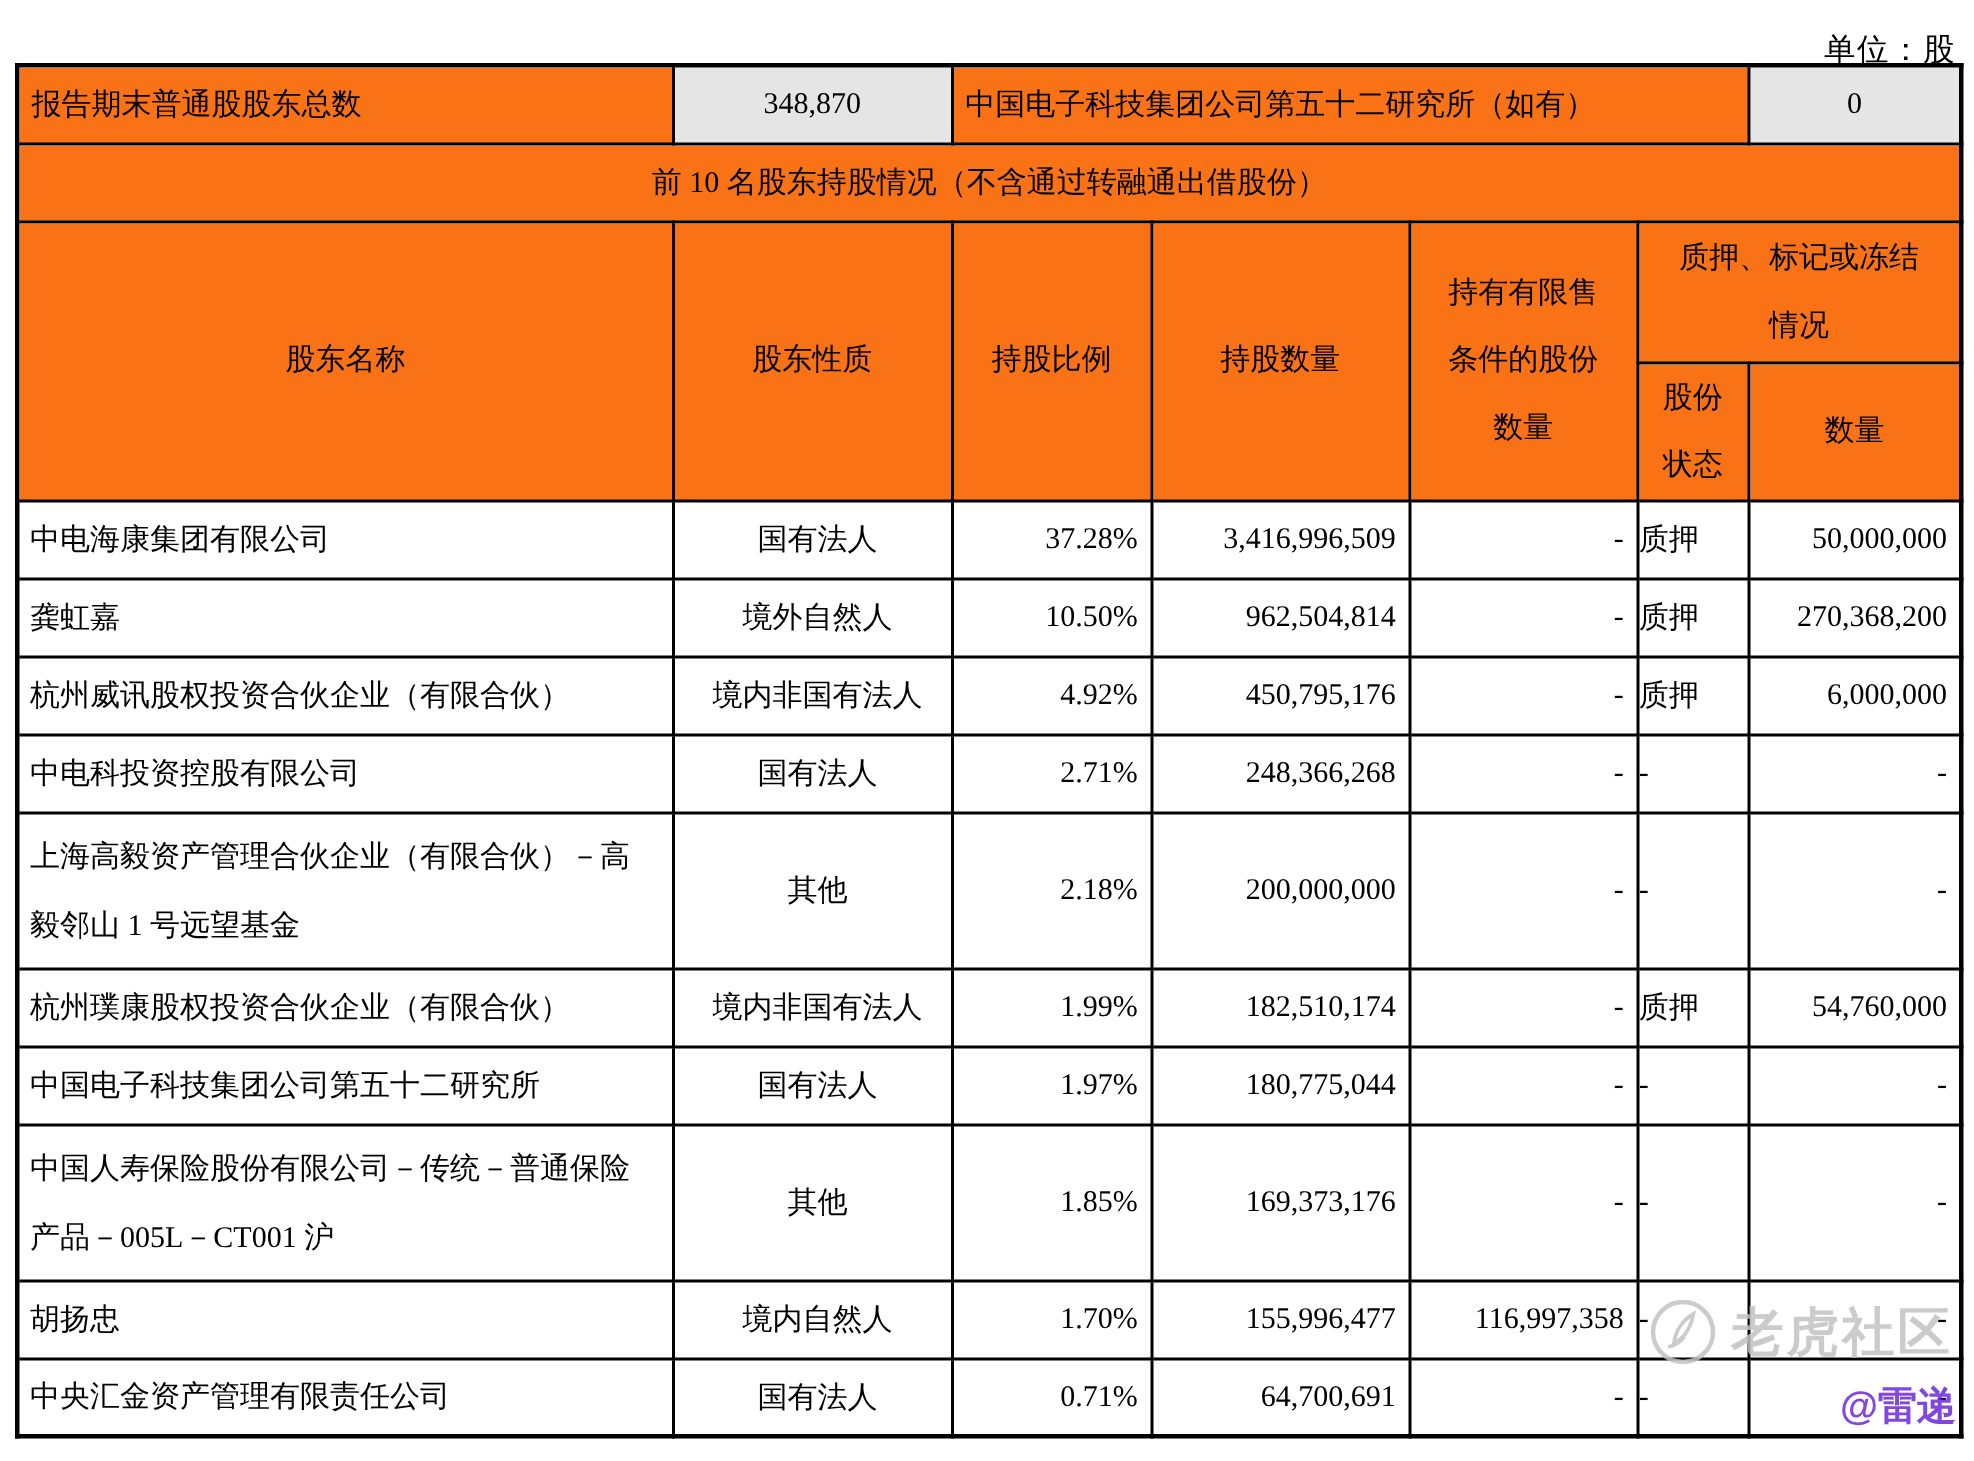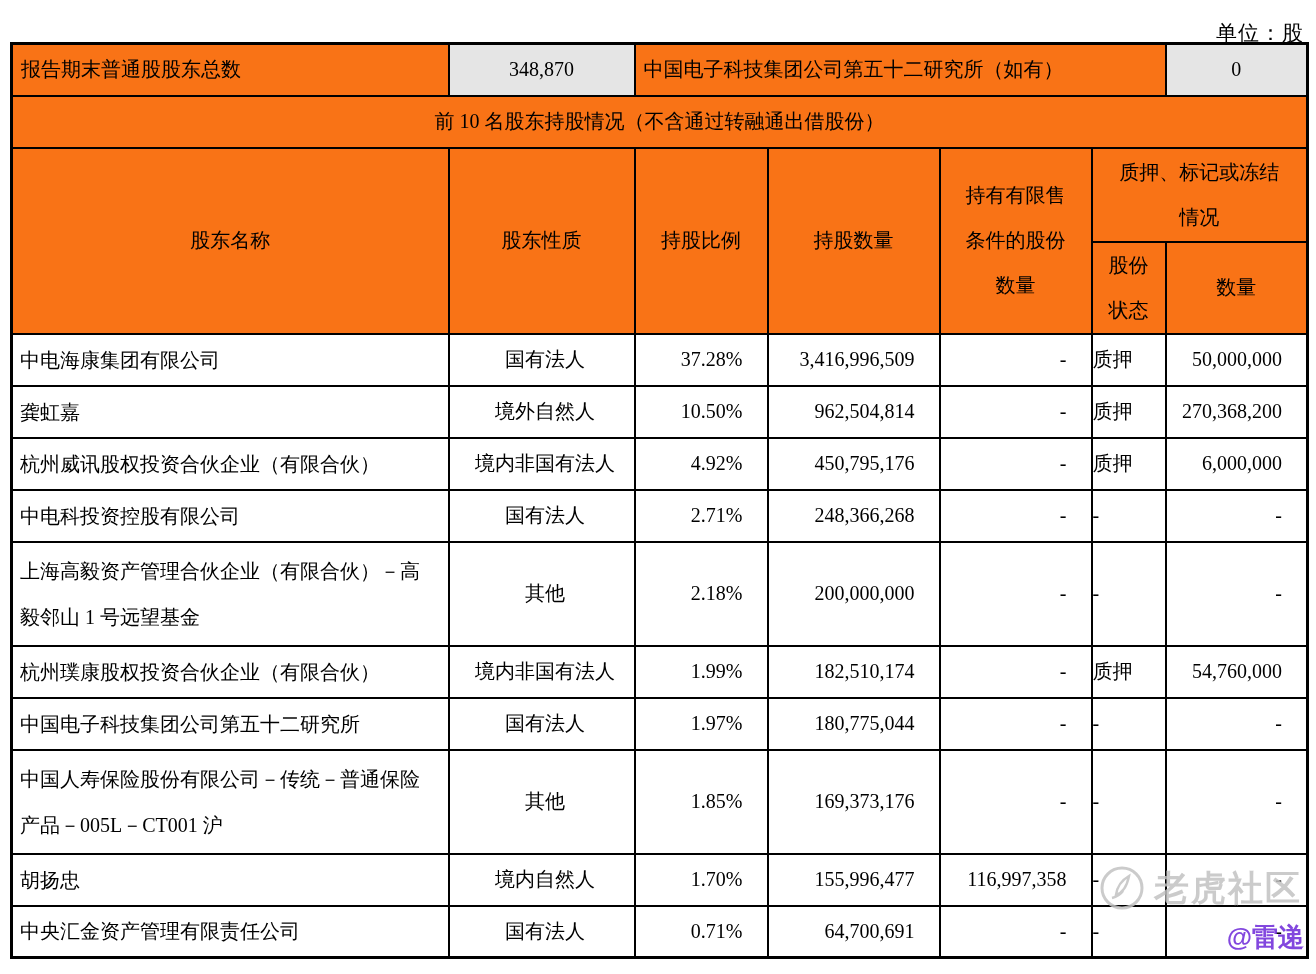"37.28%" .c-num { padding-right: 24px -> 8px }
